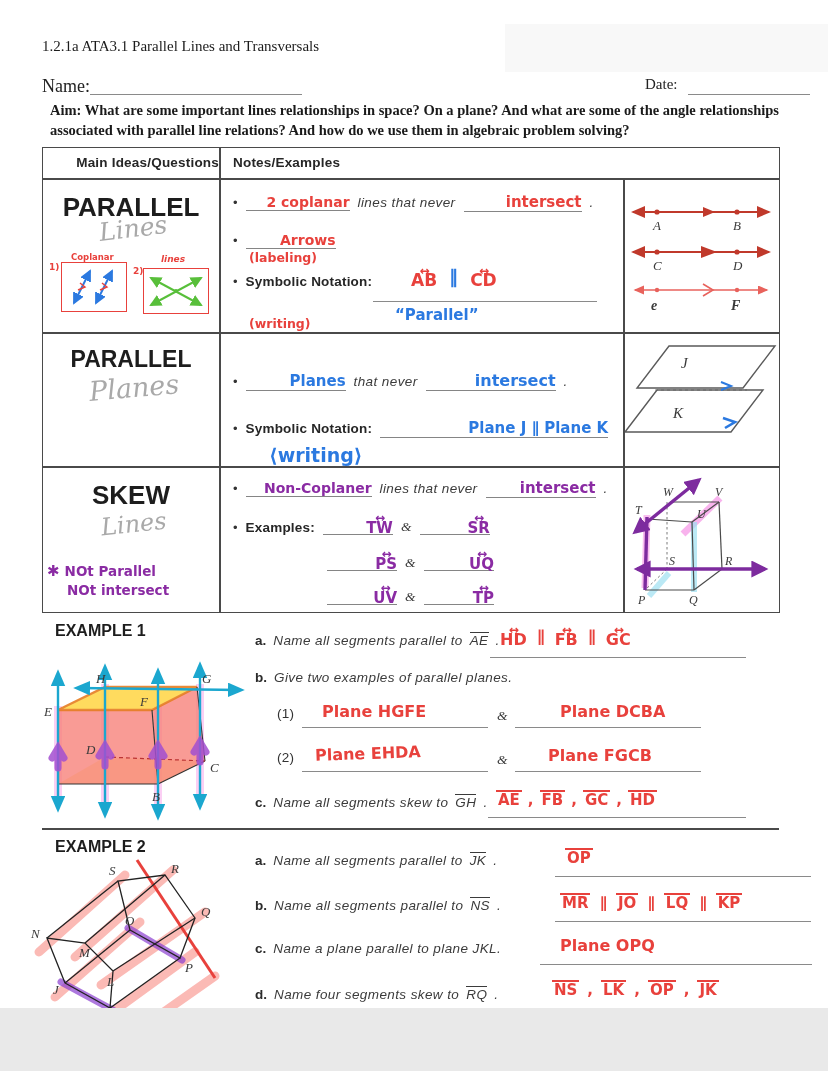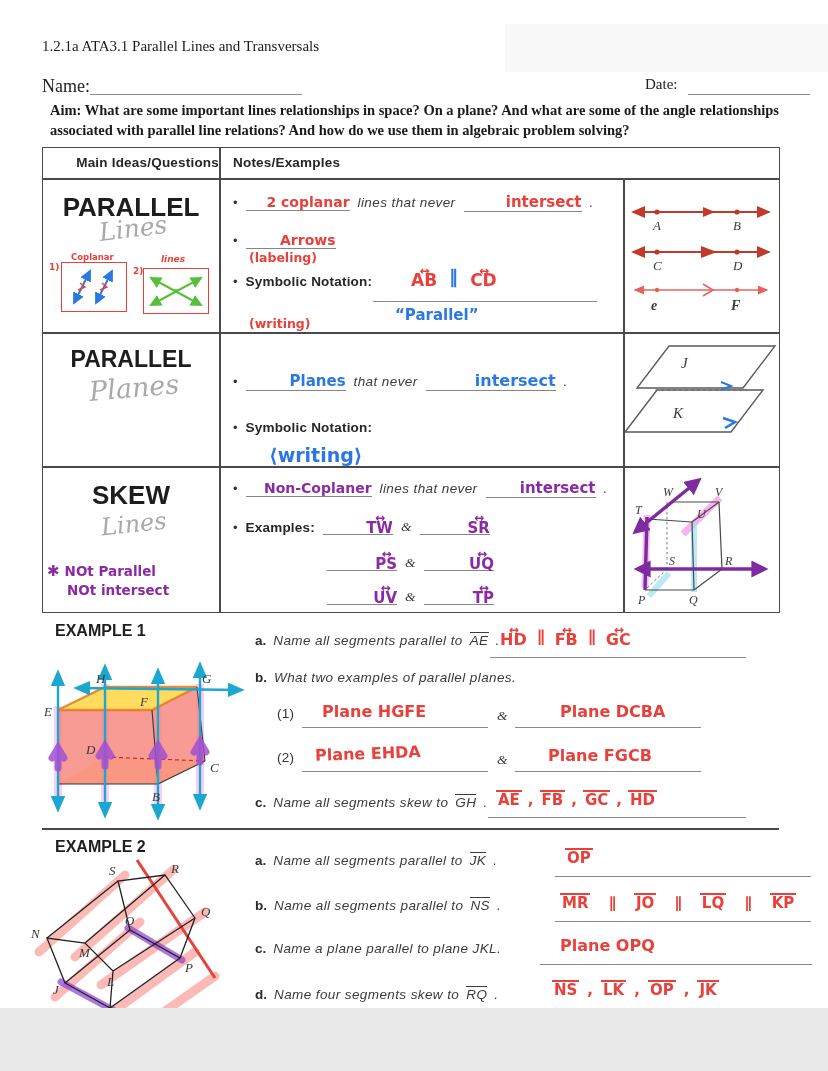"Plane J ∥ Plane K" span.blank { html: none -> <span>Plane J ∥ Plane K</span> }
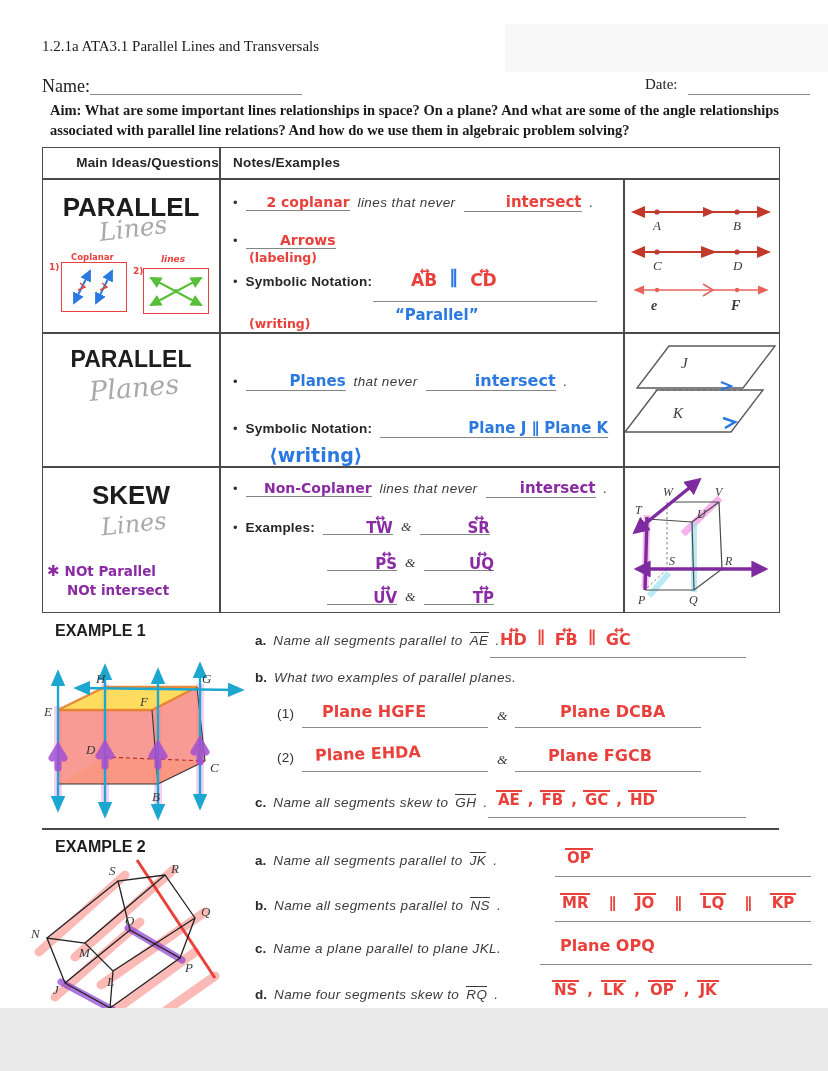"What two examples of parallel" span.ptext { text: What -> Give }
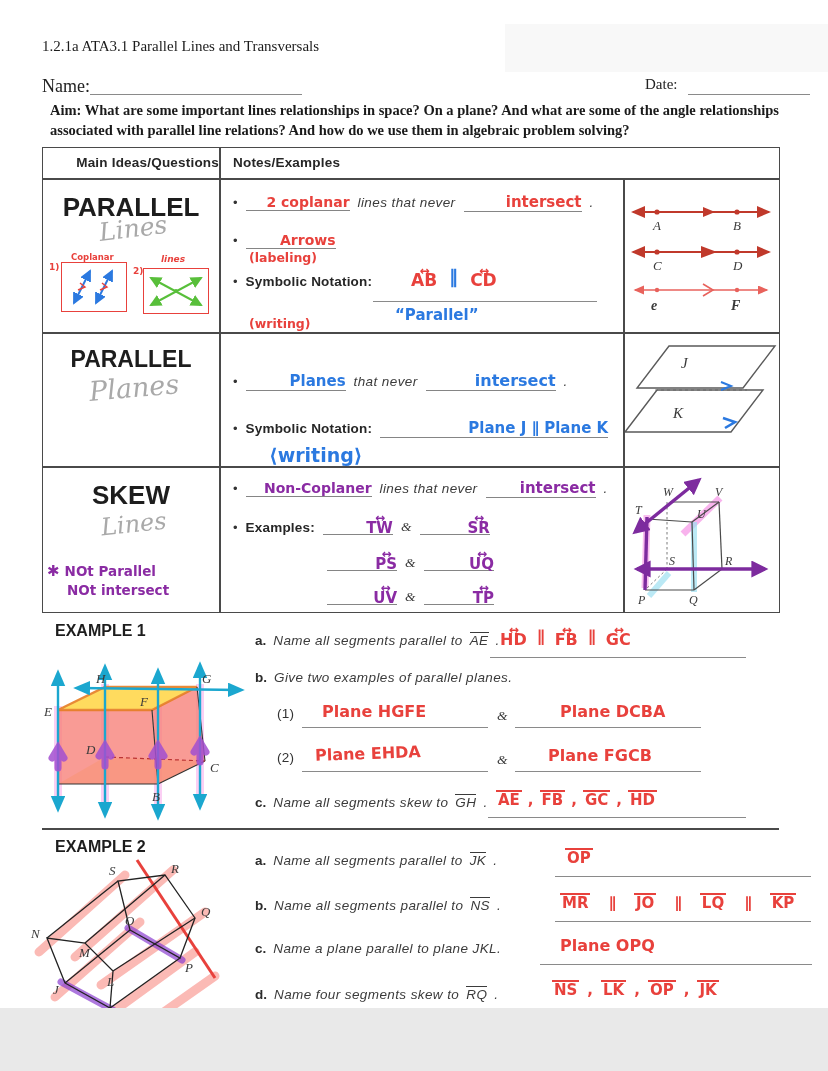"MR" div.abs { gap: 18px -> 9px }
